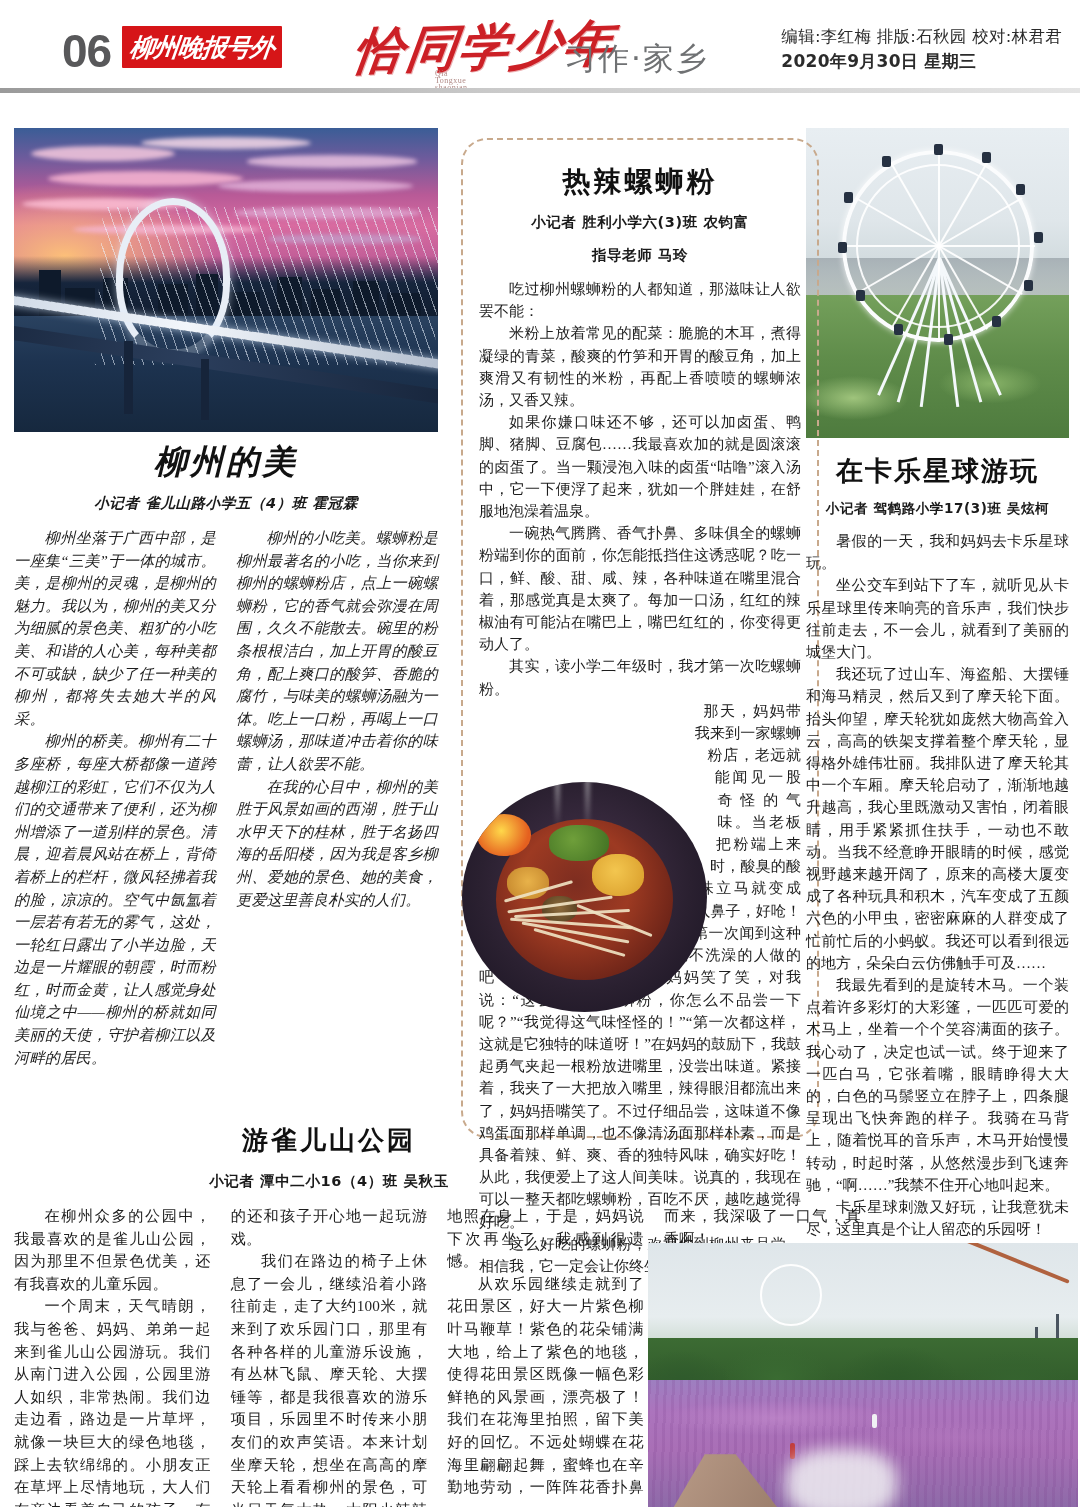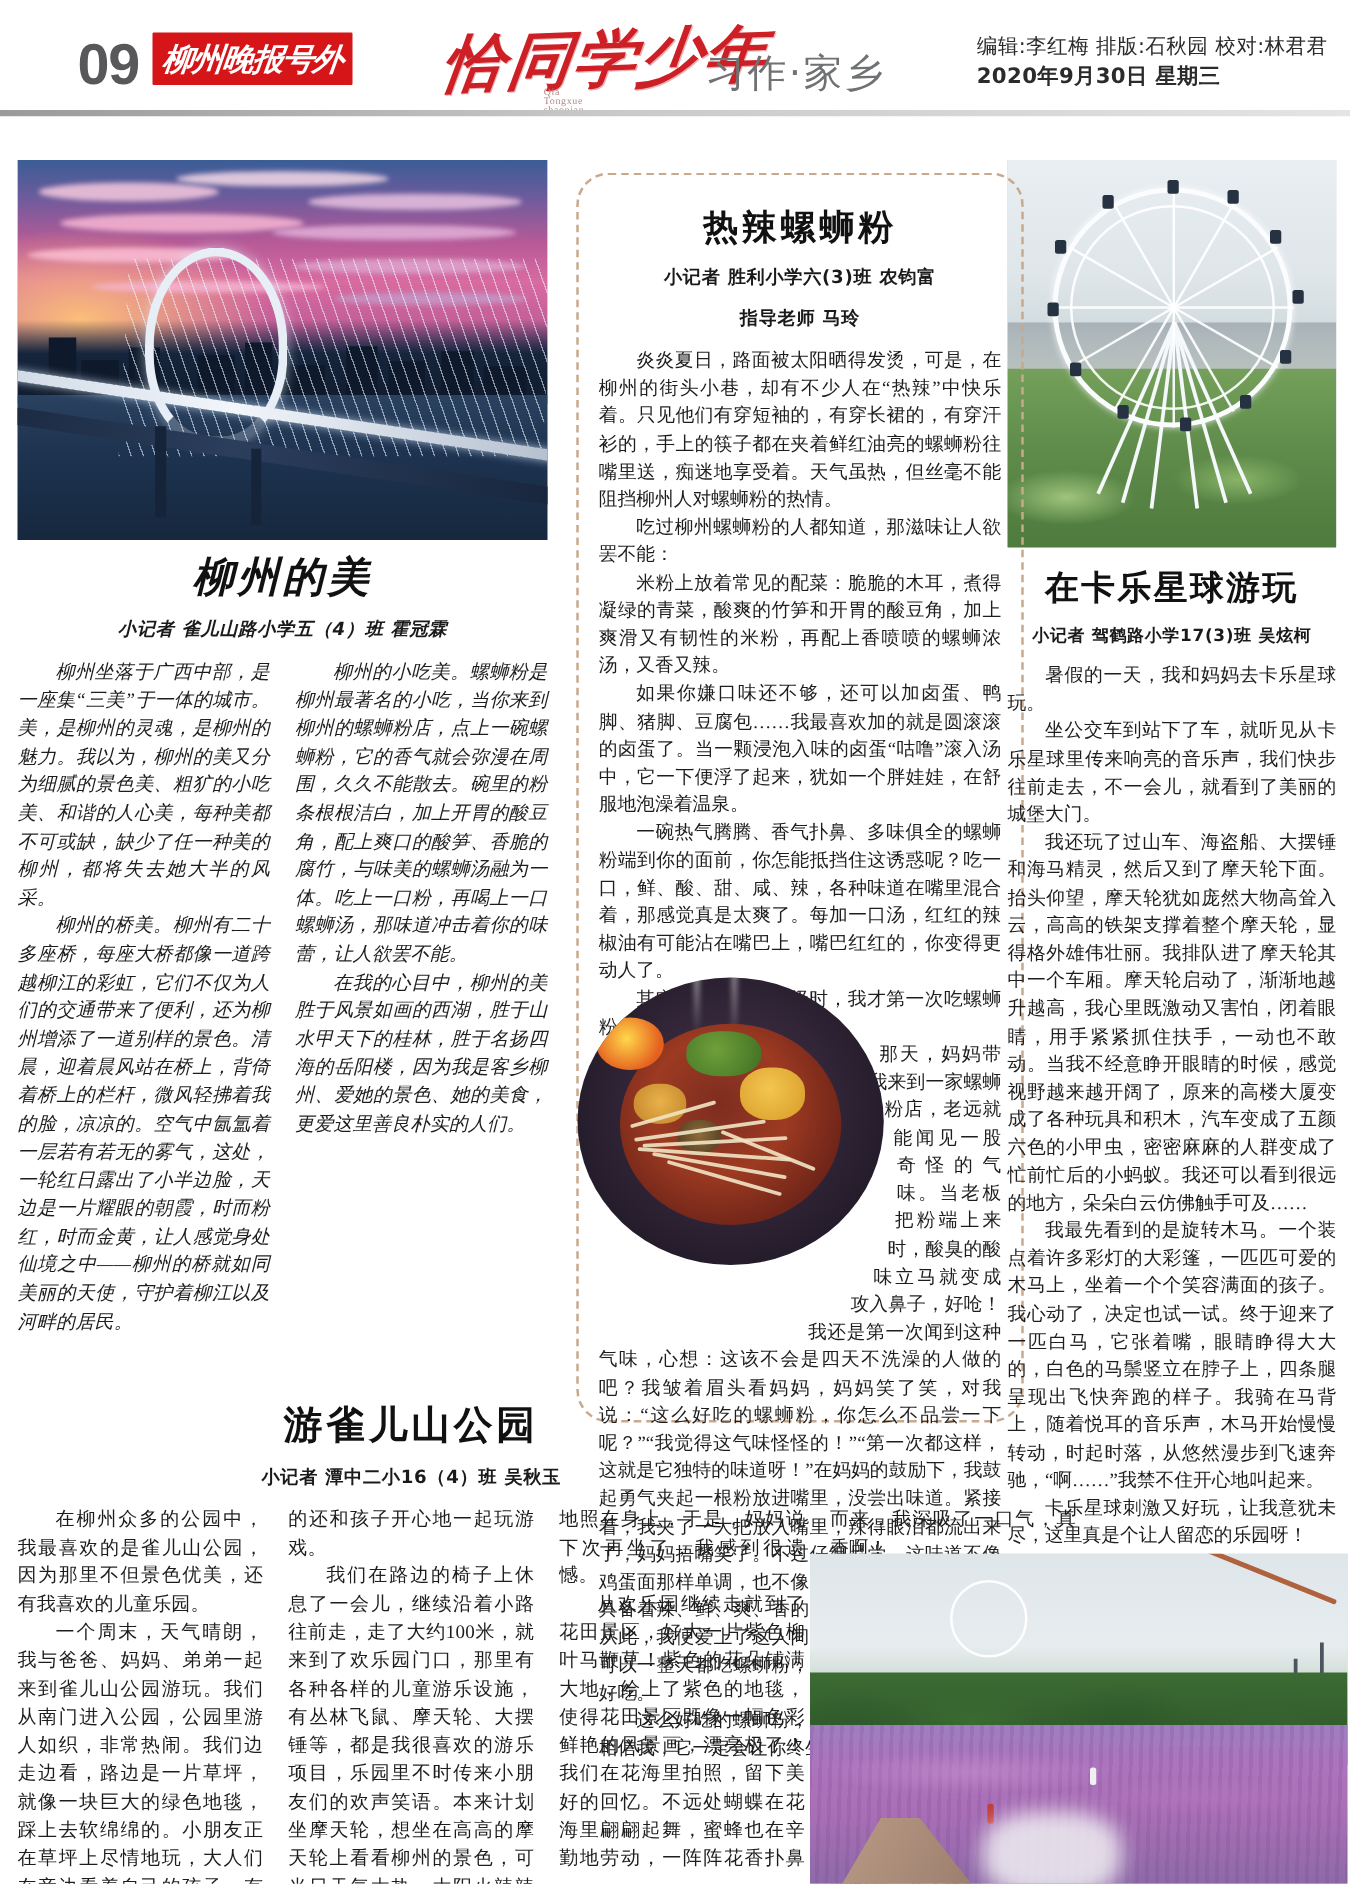"09" div.page-num { text: 09 -> 06 }
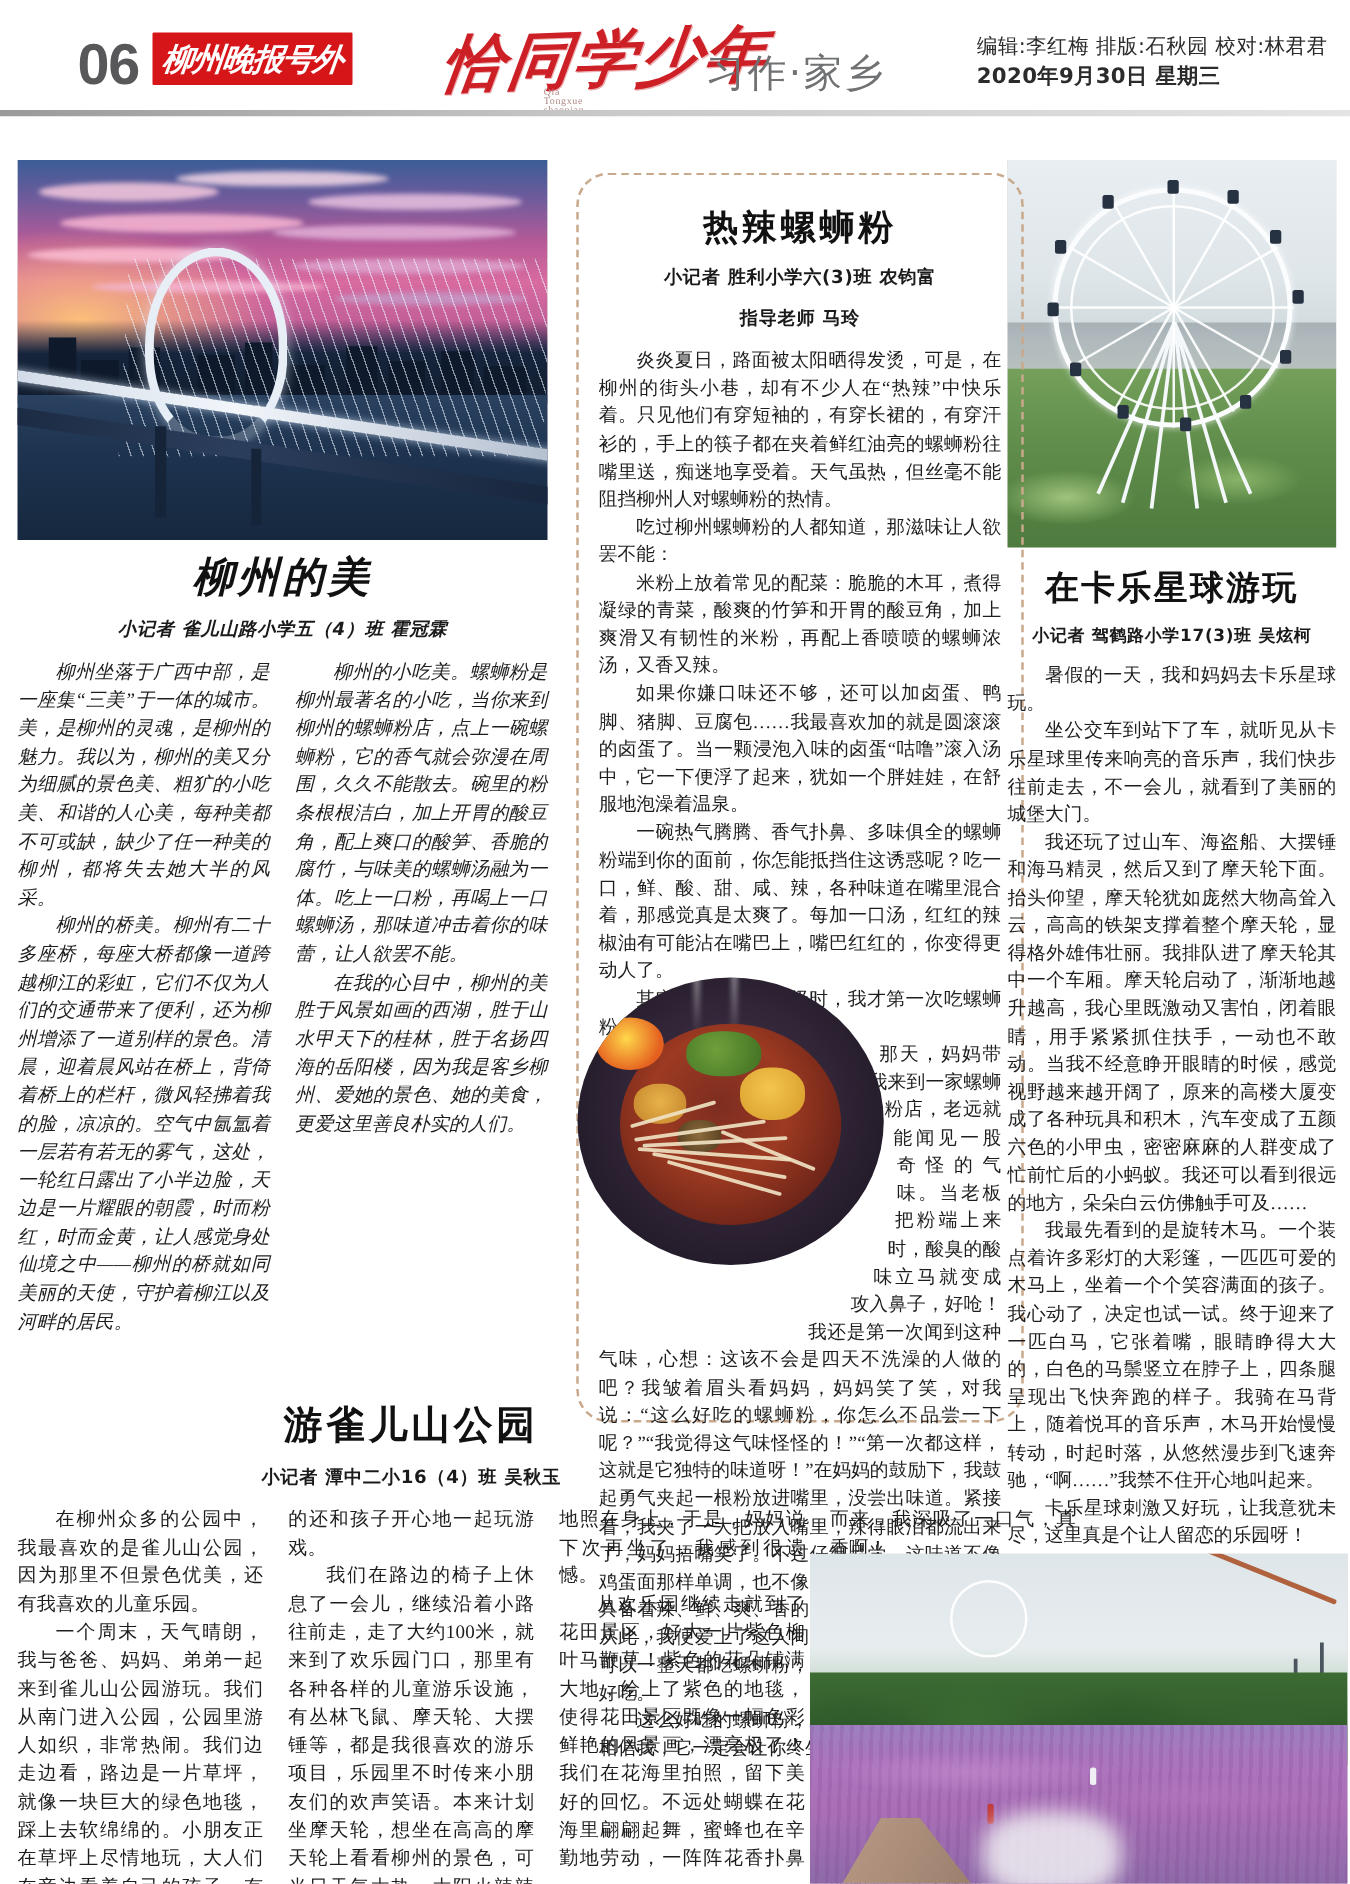"炎炎夏日，路面被太阳晒得发烫，可是，在柳州的街头小巷，却有不少人在“热辣”中快乐" p { html: <p>炎炎夏日，路面被太阳晒得发烫，可是，在柳州的街头小巷，却有不少人在“热辣”中快乐着。只见他们有穿短袖的，有穿长裙的，有穿汗衫的，手上的筷子都在夹着鲜红油亮的螺蛳粉往嘴里送，痴迷地享受着。天气虽热，但丝毫不能阻挡柳州人对螺蛳粉的热情。</p> -> none }
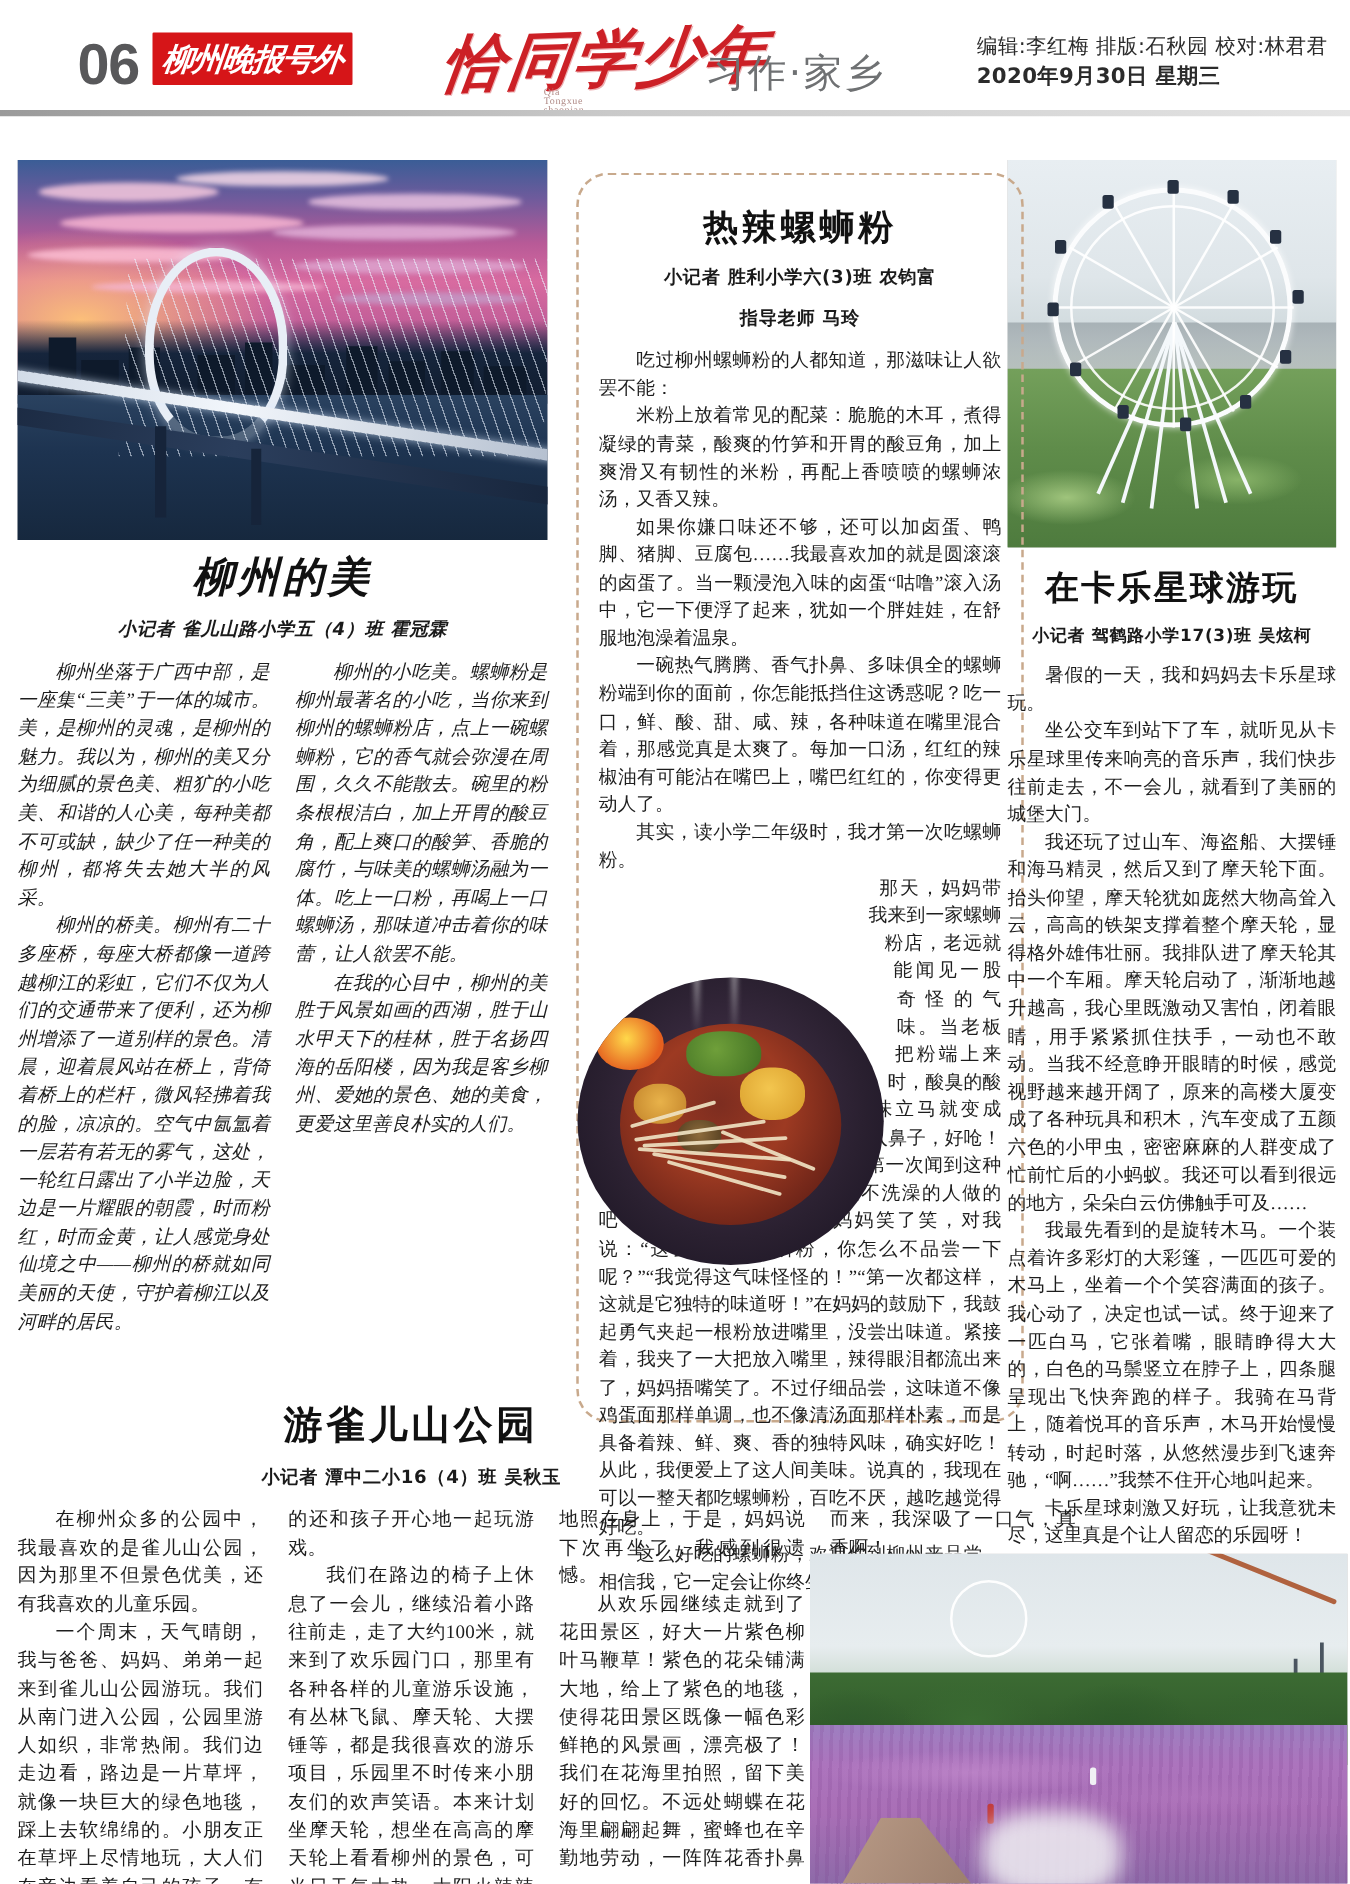"游雀儿山公园" .a-bottom .art-title { font-size: 31px -> 26px }
